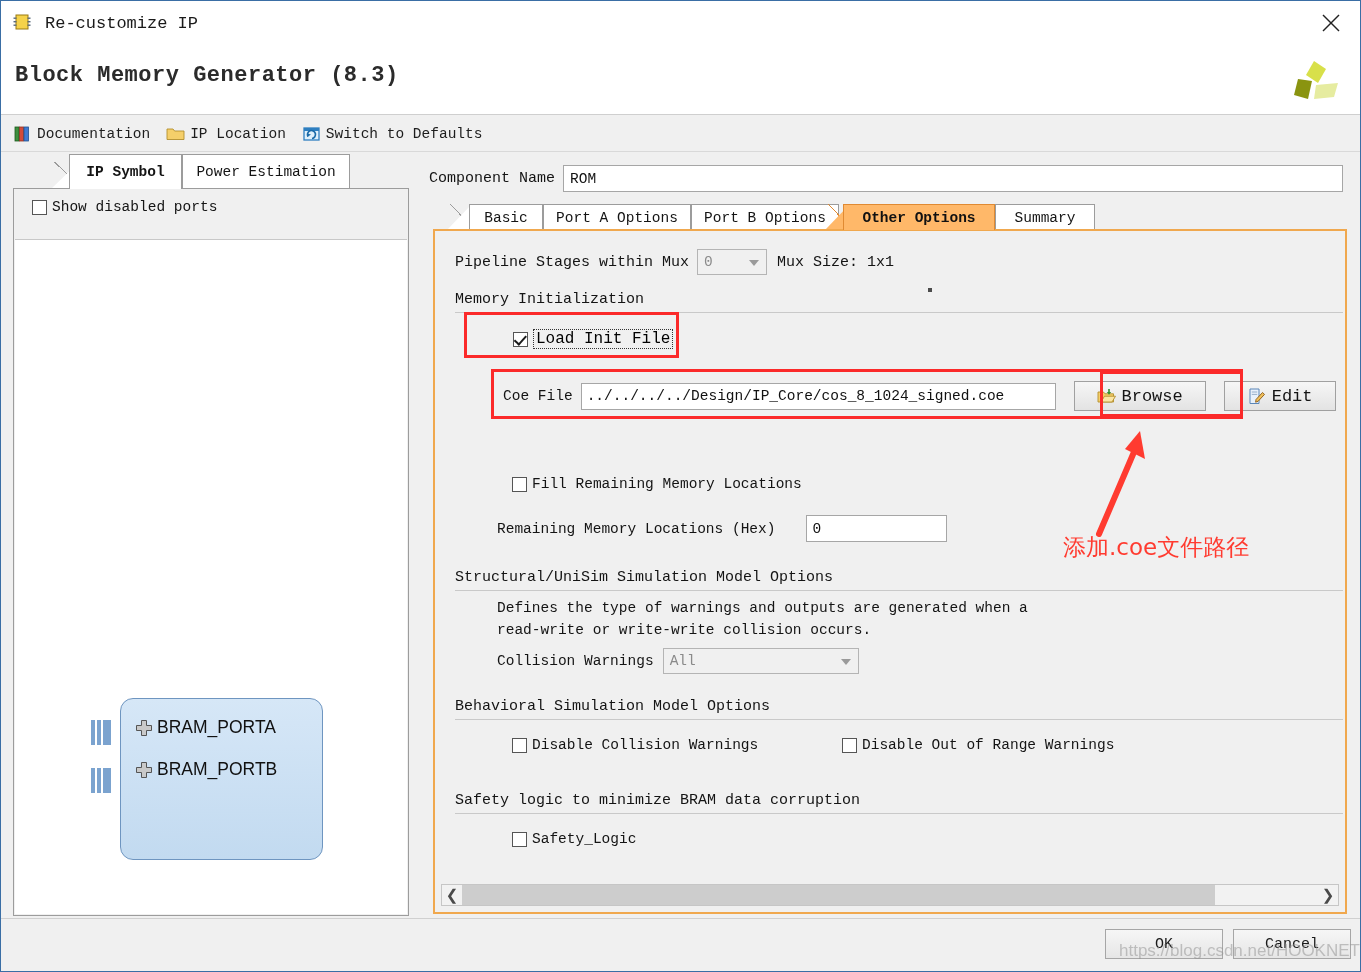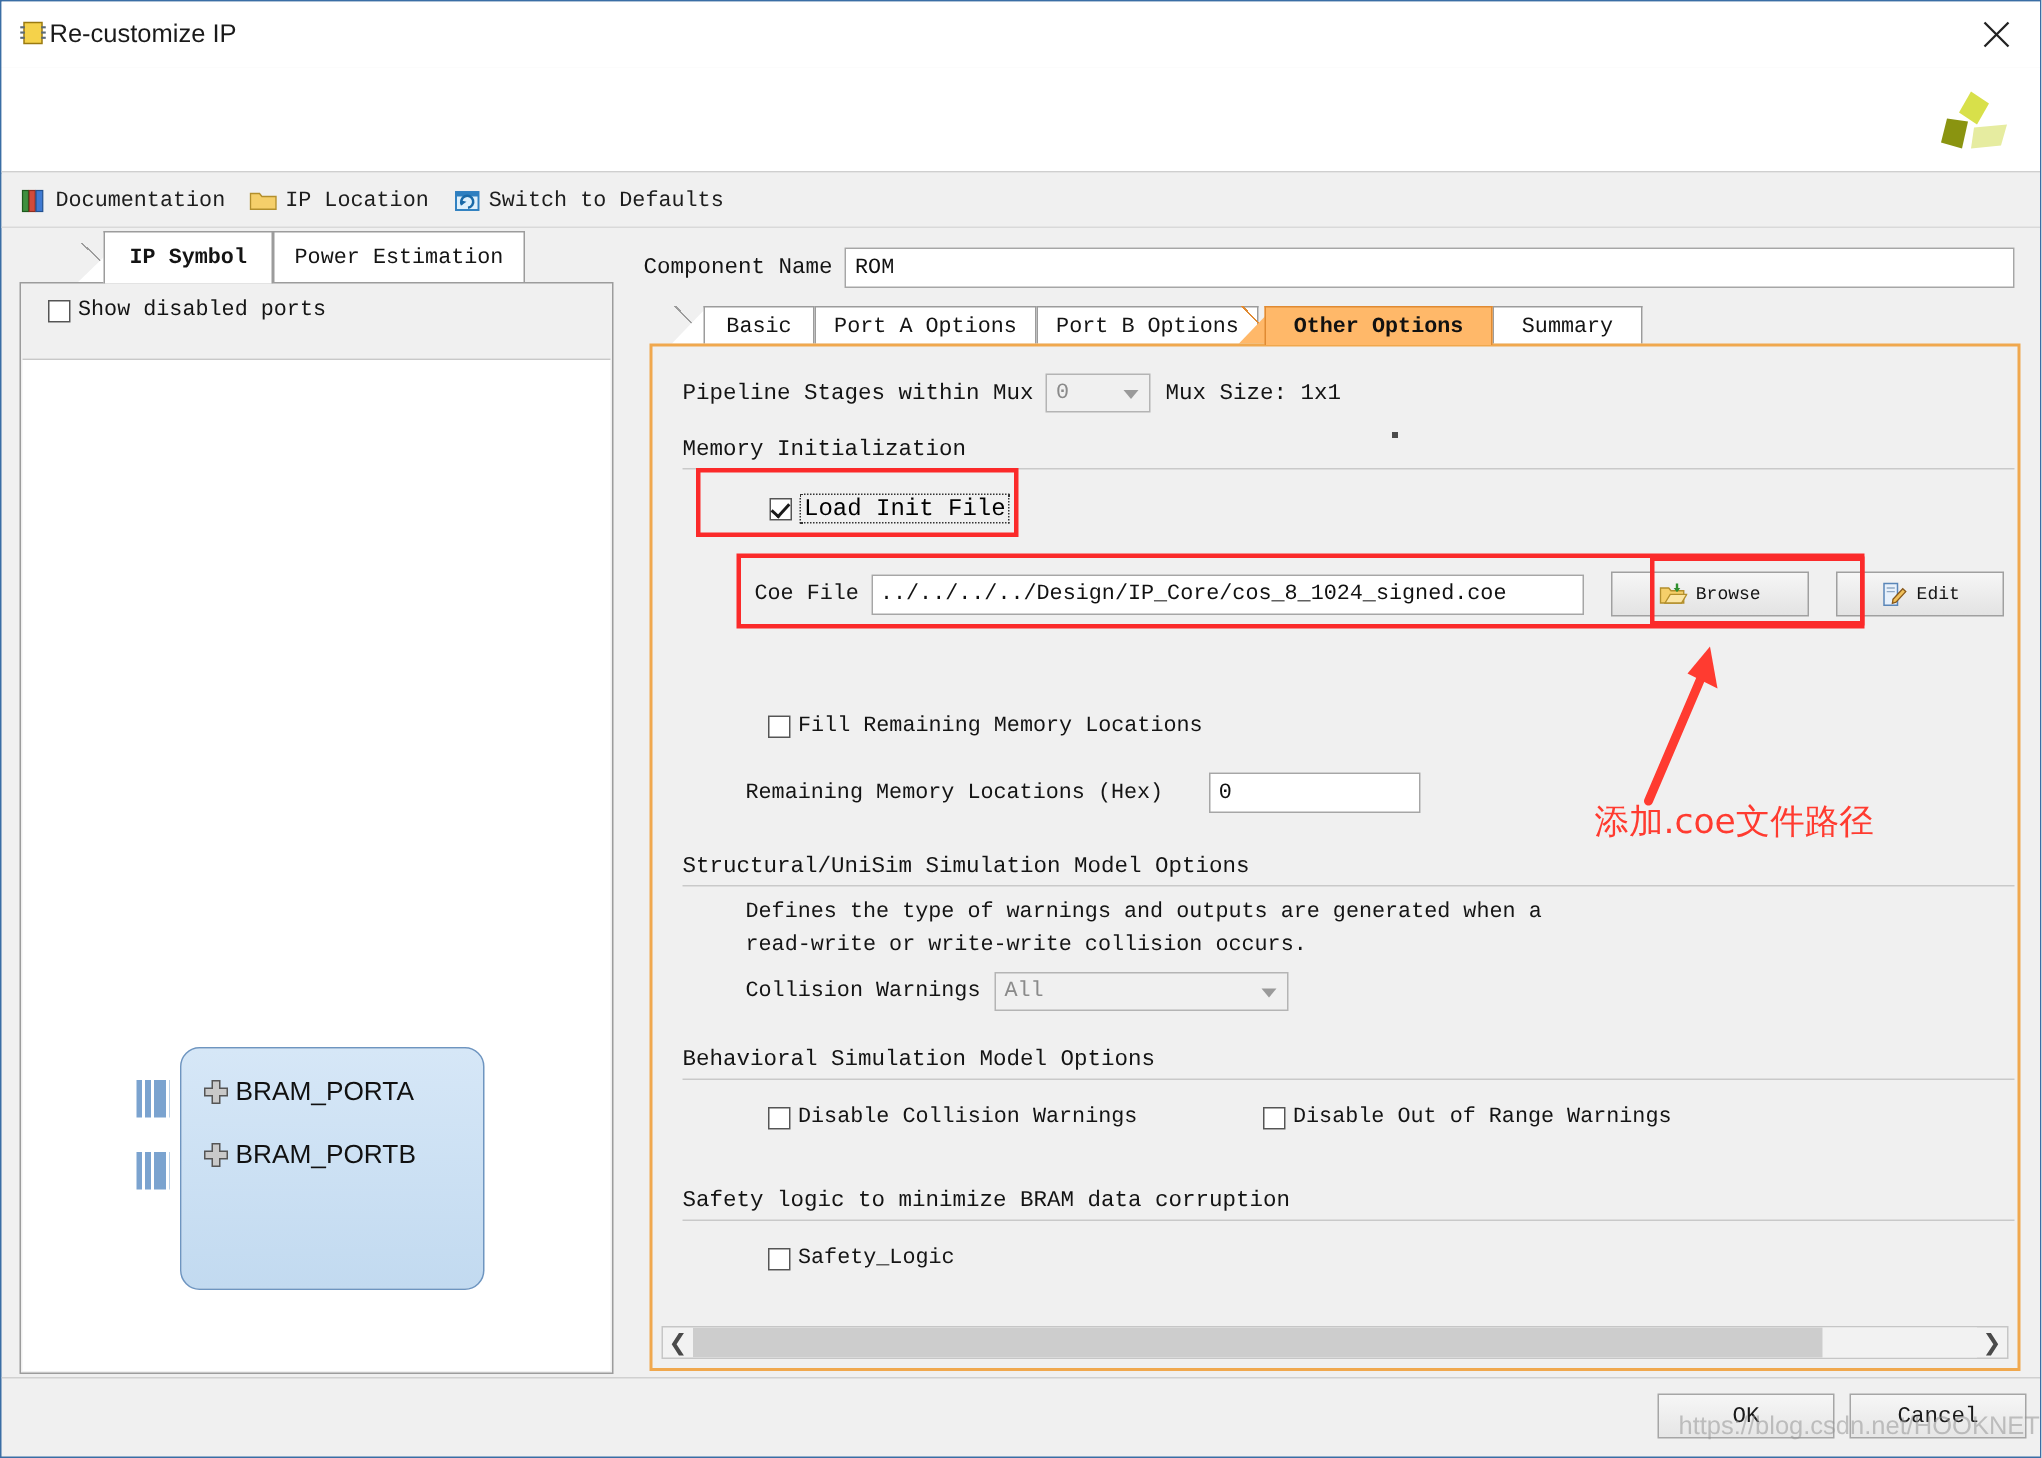"Re-customize IP" .title-text { font-family: Liberation Sans, sans-serif -> Liberation Mono, monospace; margin-left: 0 -> 12px }
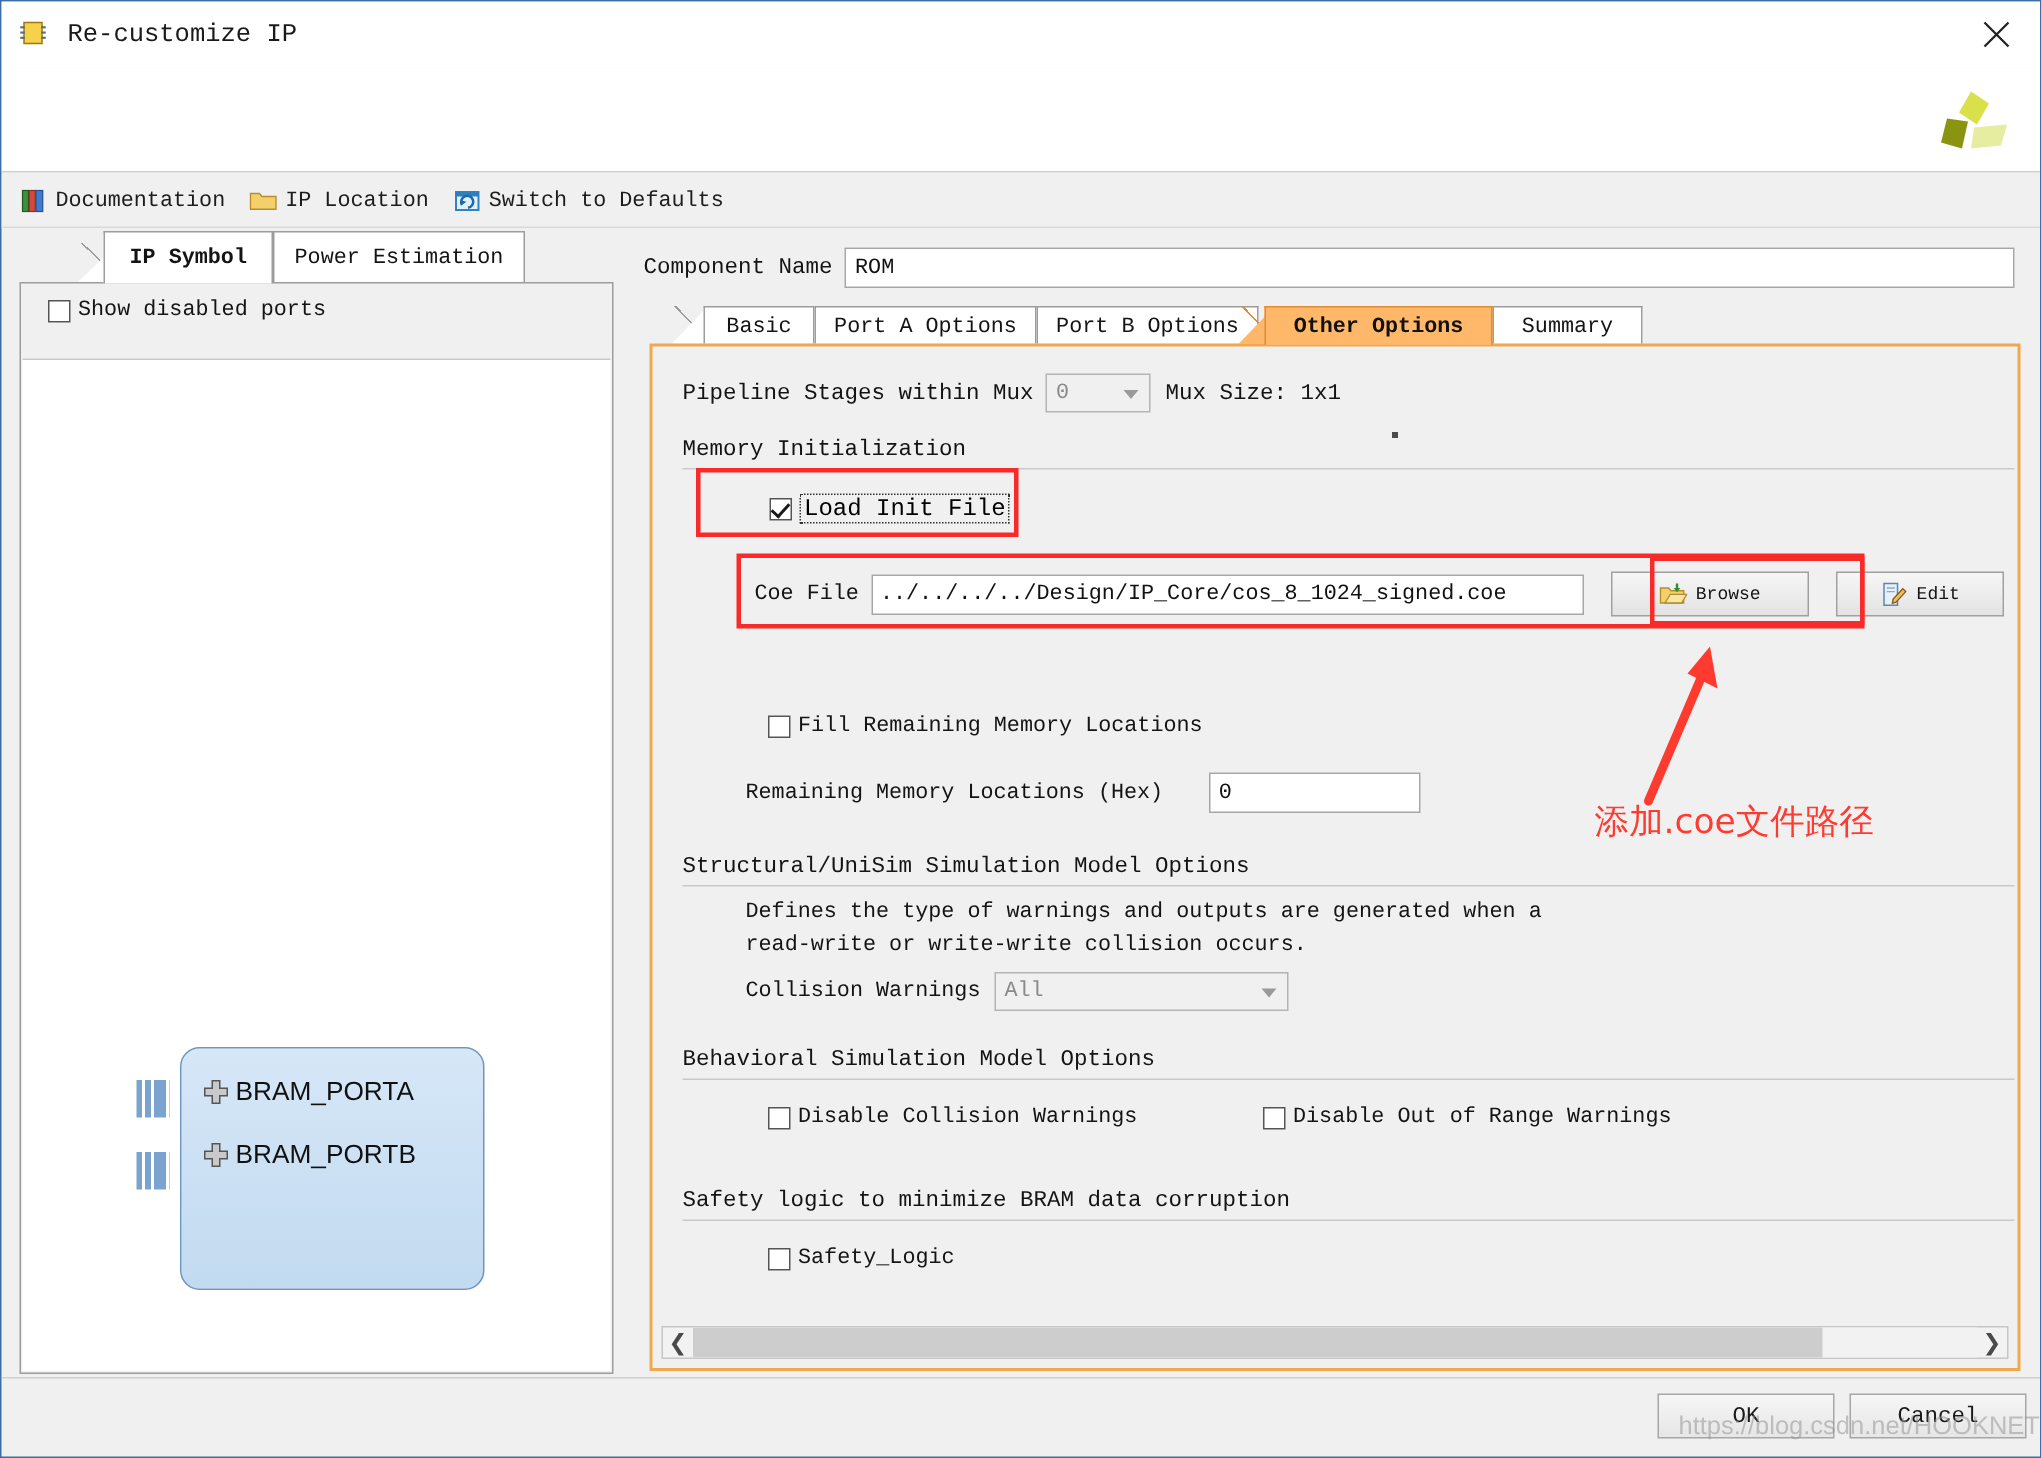"Block Memory Generator (8.3)" div.product-name { html: none -> <div>Block Memory Generator (8.3)</div> }
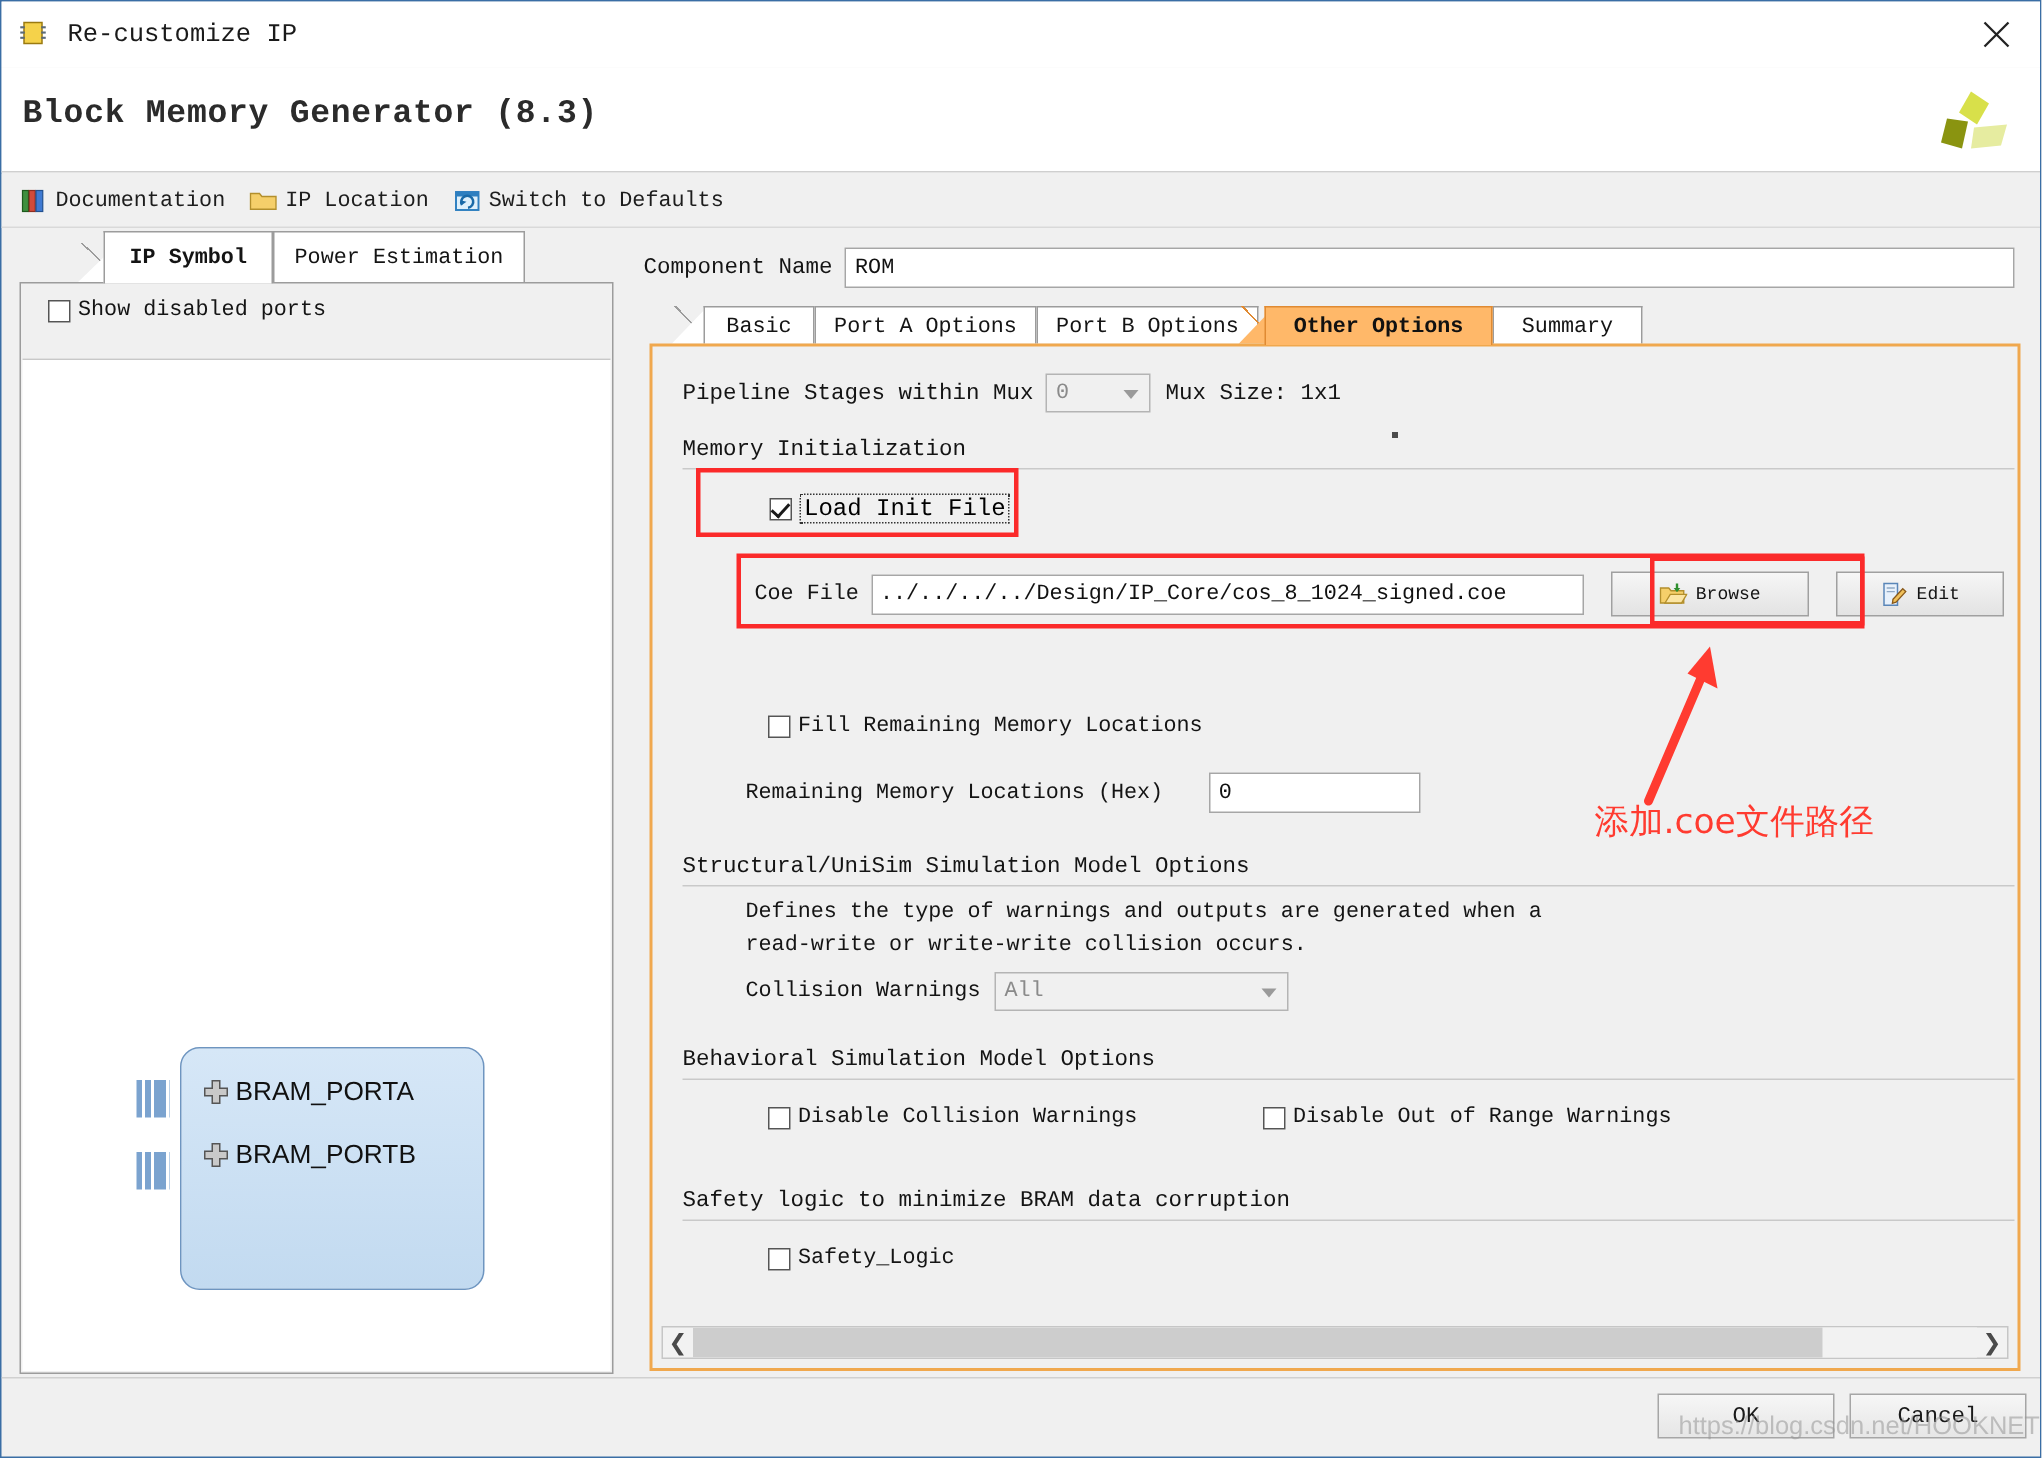"Browse" .btn { font-size: 12px -> 17px }
